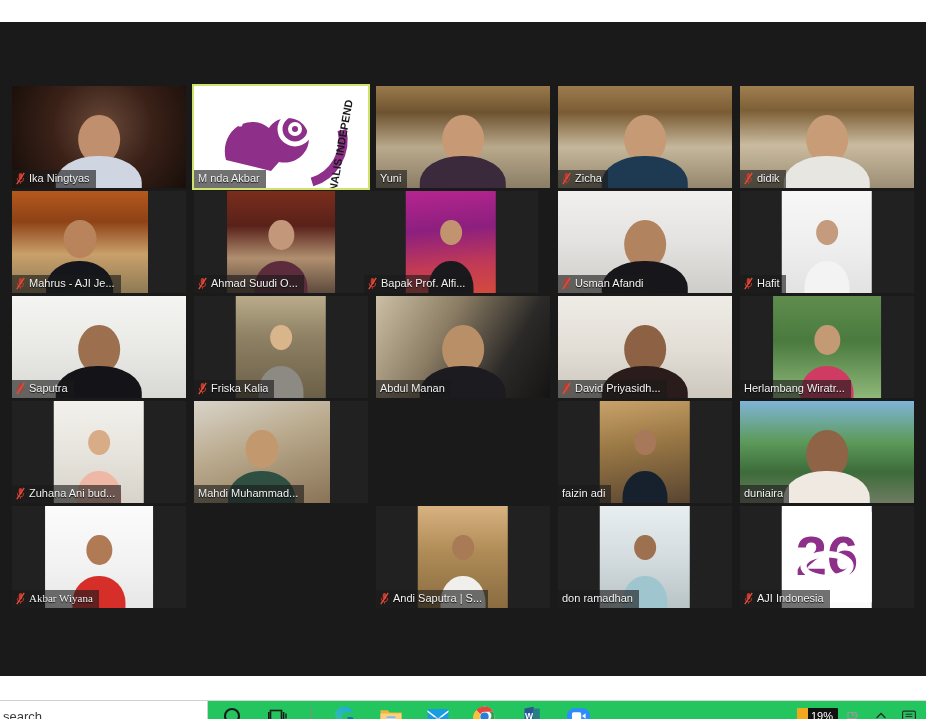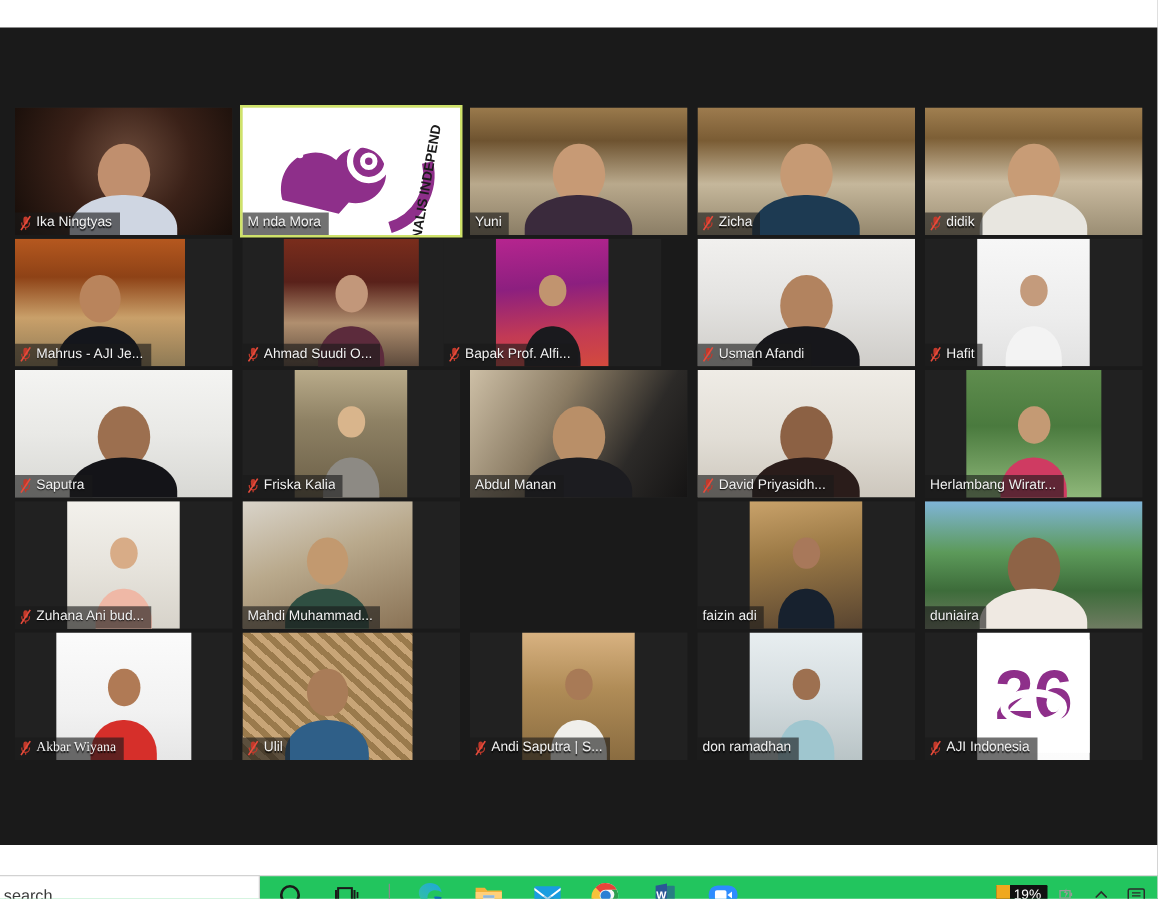"M nda Mora" span.nm { text: Mora -> Akbar }
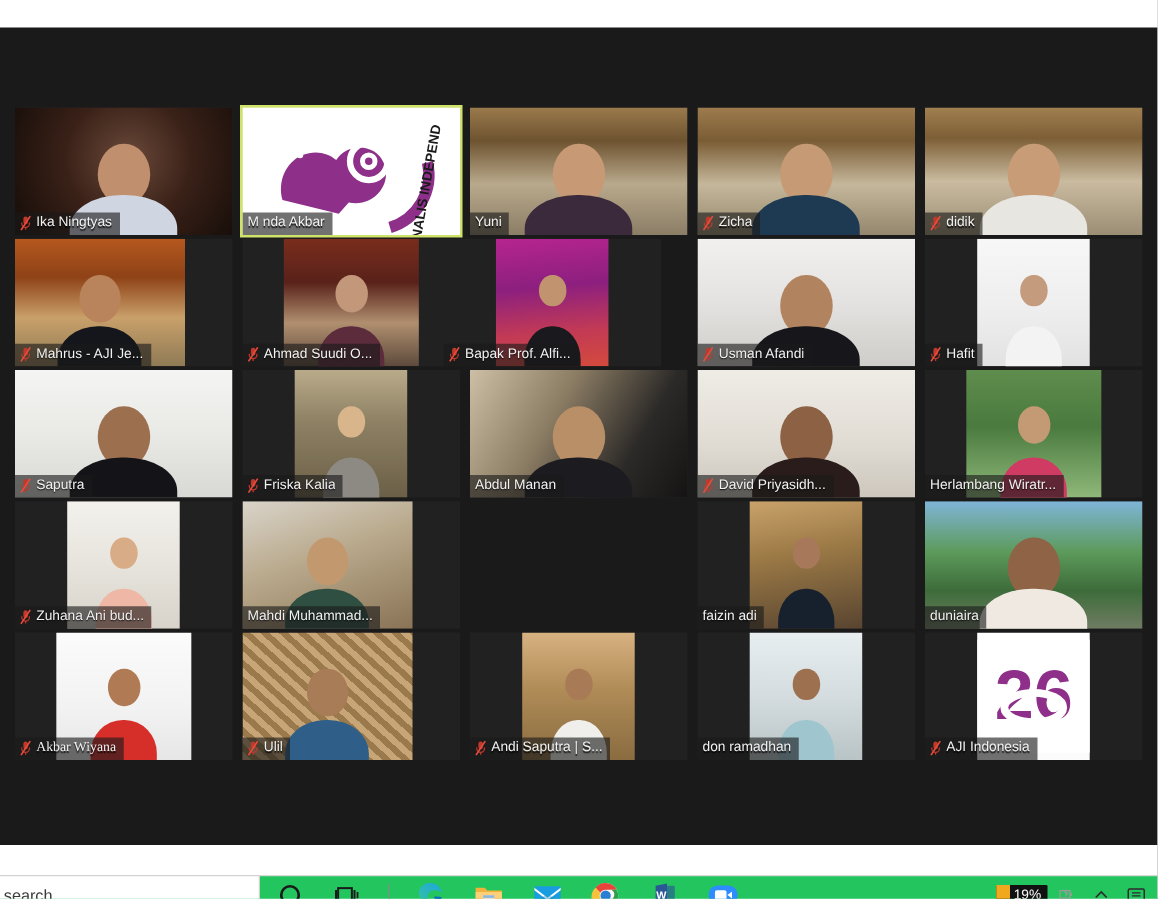"Bapak Prof. Alfi..." div.tile { left: 343px -> 352px }
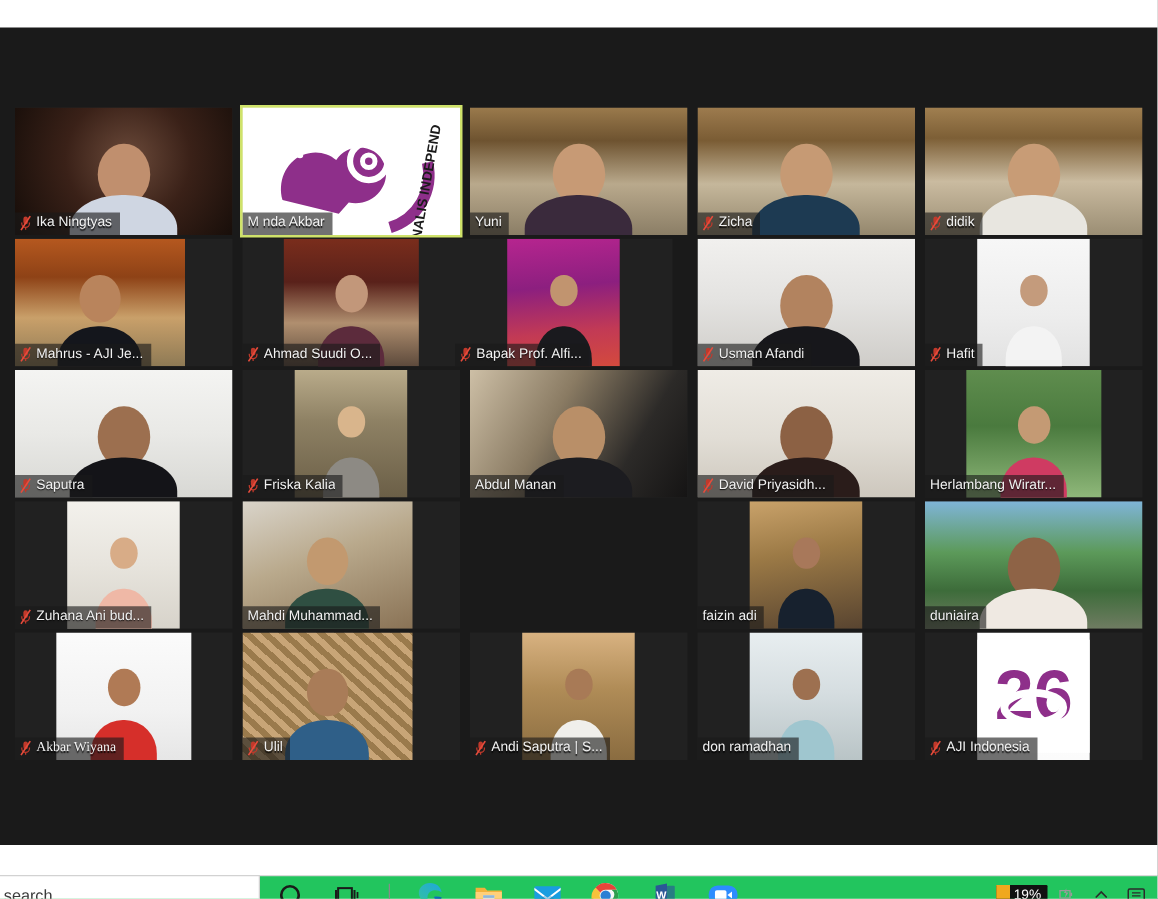"Ulil" div.tile { html: <div> <div> <div></div> </div> <div> <span> <svg> <rect></rect> <path></path> <line></line> <line></line> </svg> </span> <span>Ulil</span> </div> </div> -> none }
